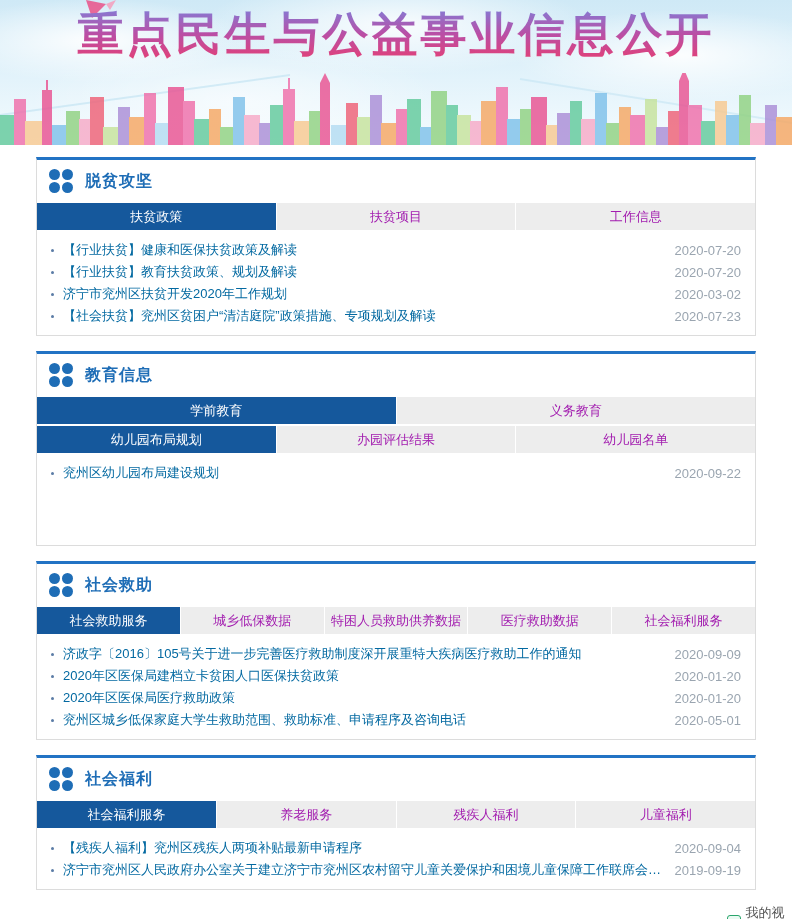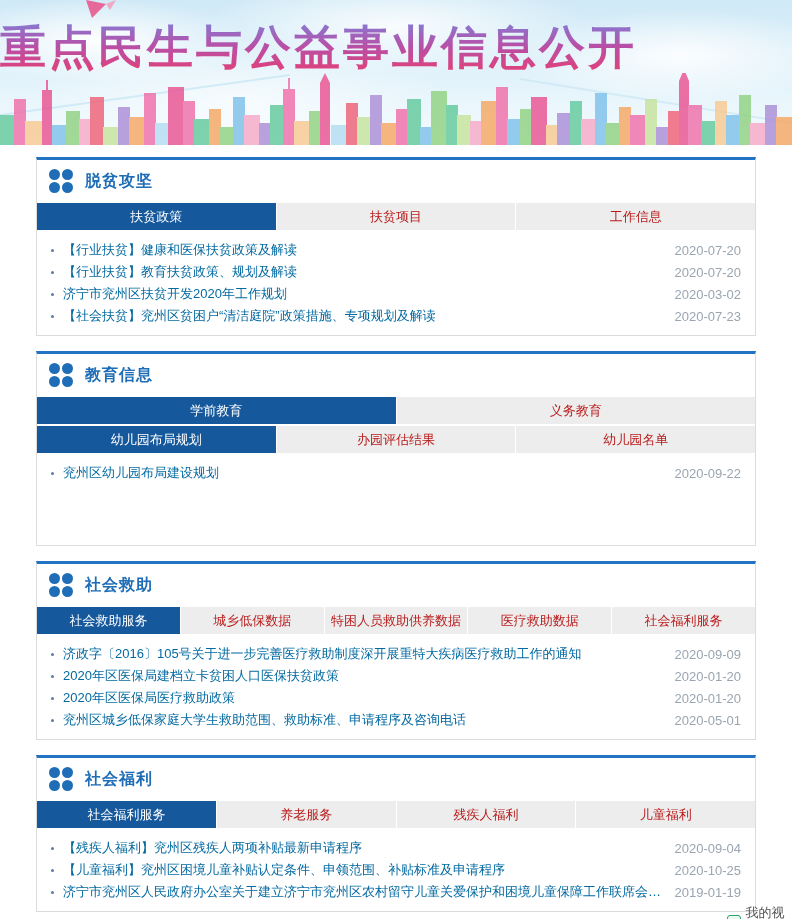"重点民生与公益事业信息公开" .banner-title { text-align: left -> center; top: 17px -> 4px }
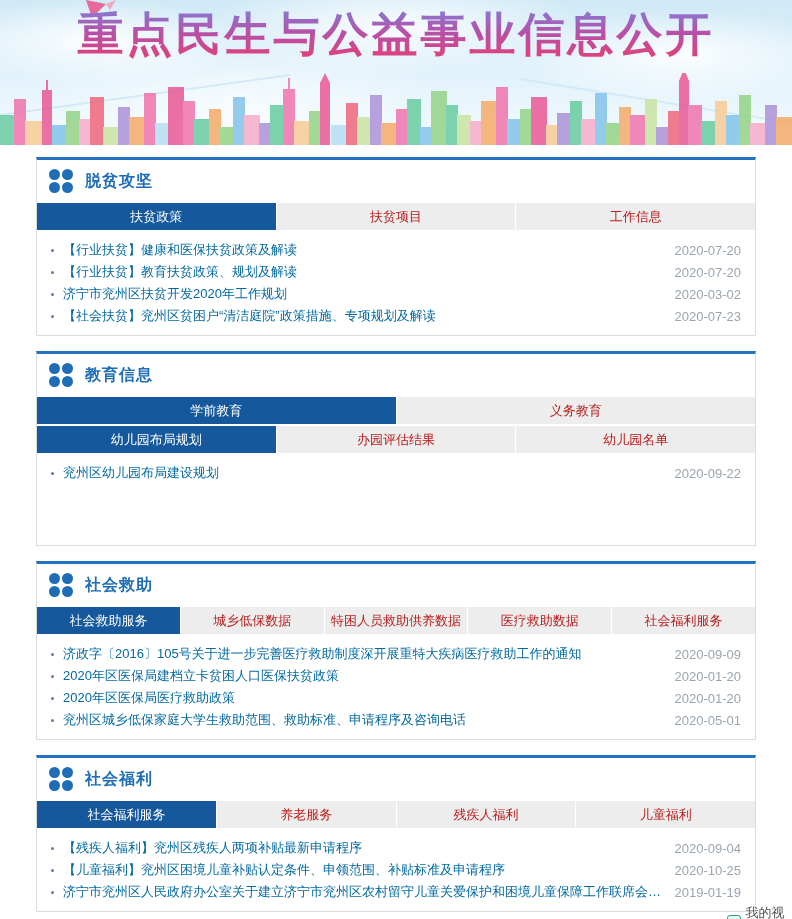"扶贫项目" .tab { color: #b91c1c -> #a21caf }
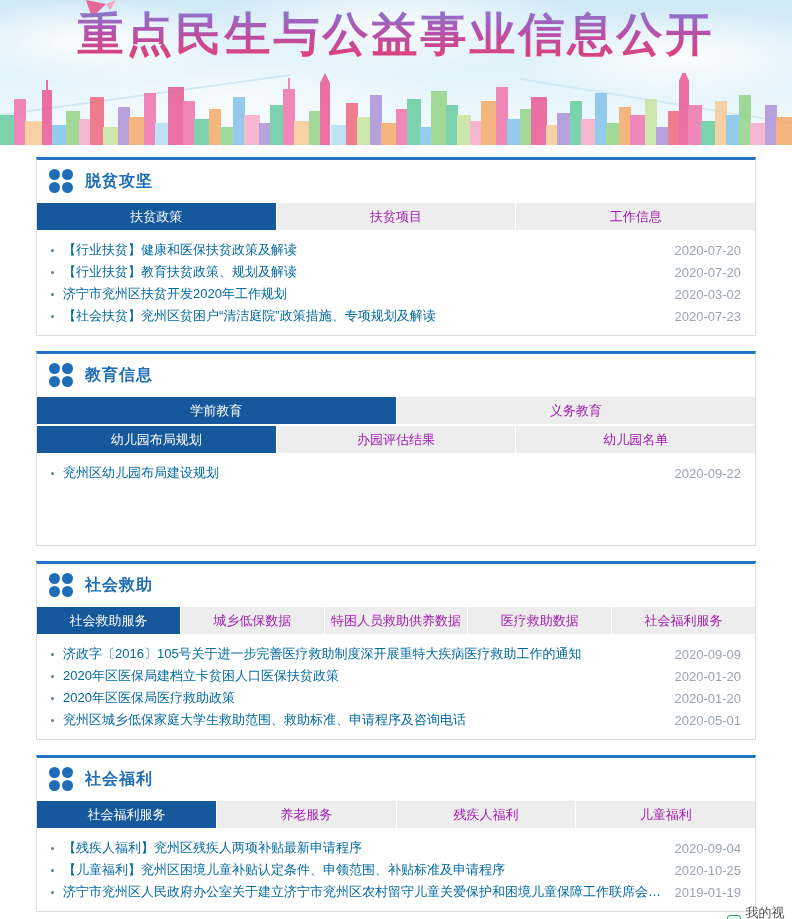"【儿童福利】兖州区困境儿童补贴认定条件、申领范围、补贴标准及申请程序" li.news-item { html: <li> <span></span> <a>【儿童福利】兖州区困境儿童补贴认定条件、申领范围、补贴标准及申请程序</a> <span>2020-10-25</span> </li> -> none }
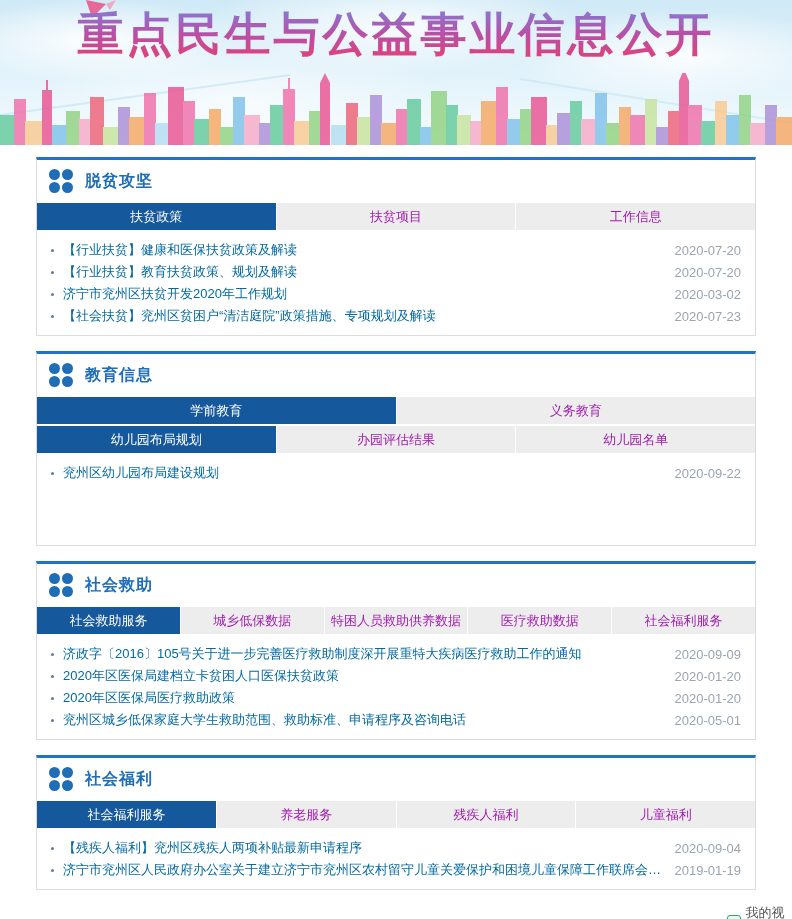"2019-01-19" span.news-date { text: 2019-01-19 -> 2019-09-19 }
